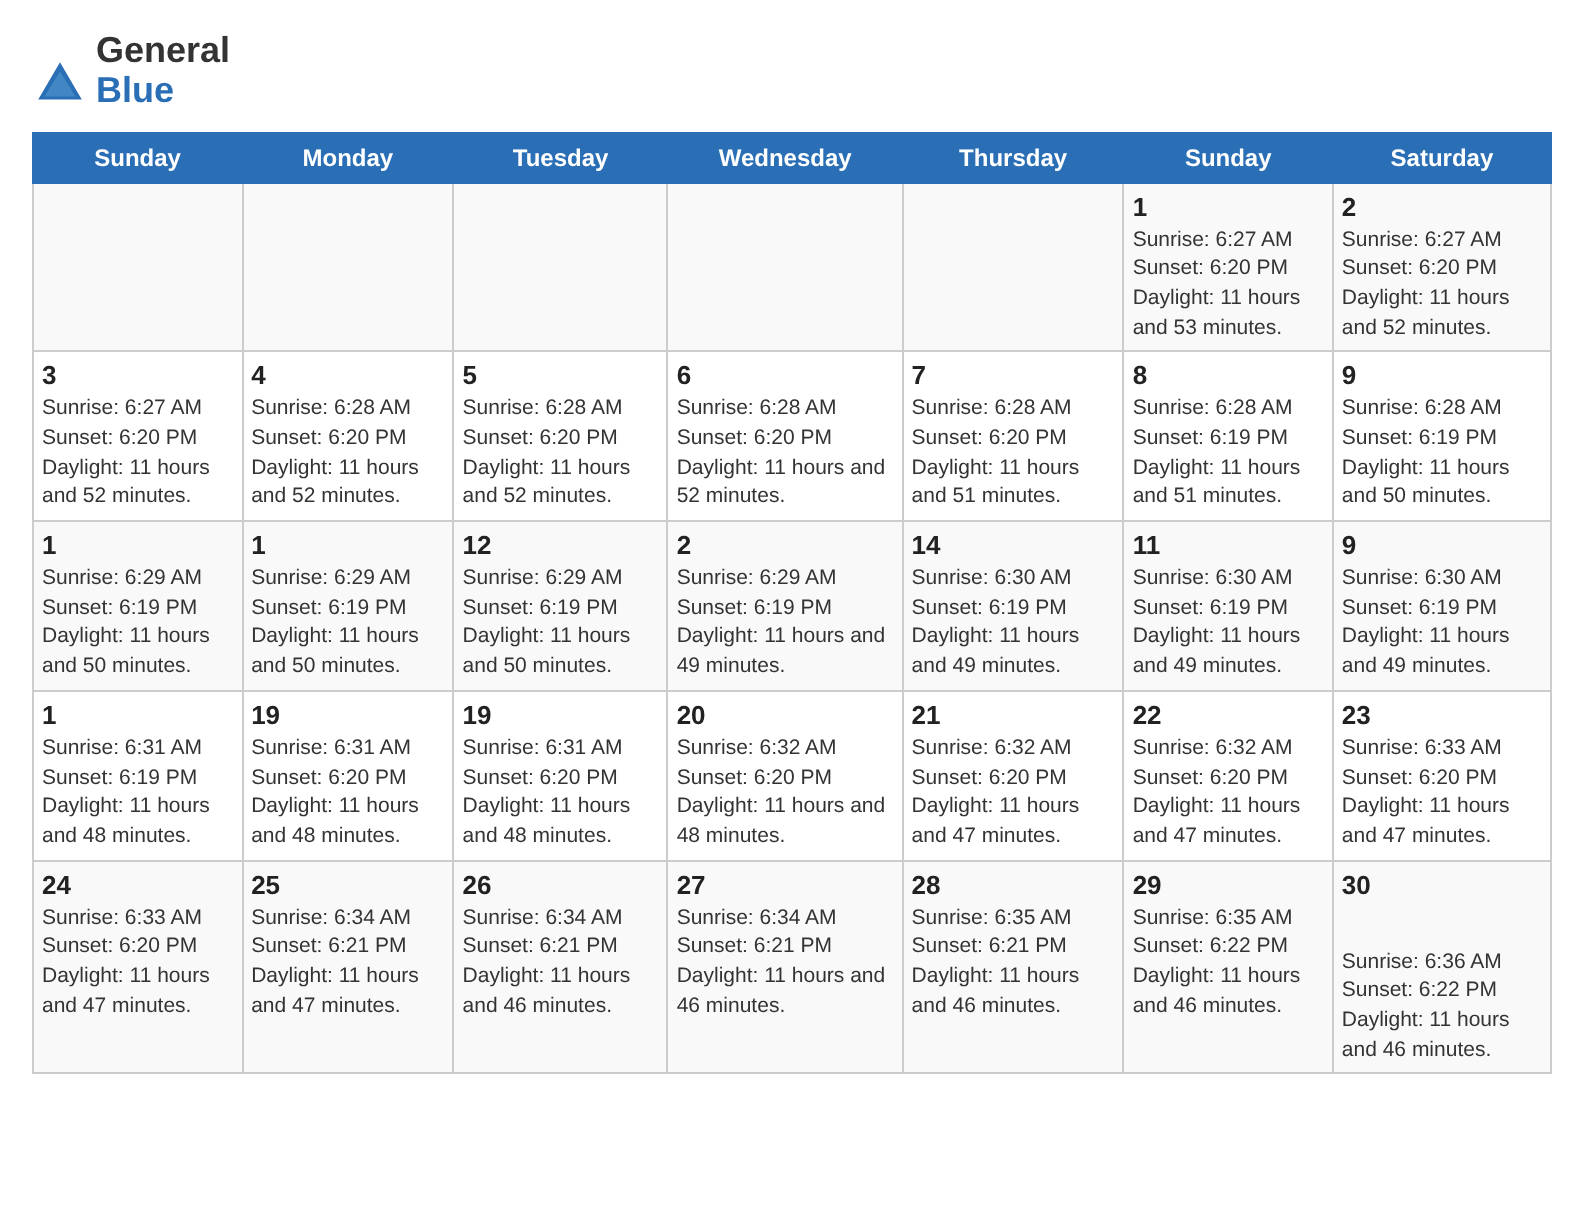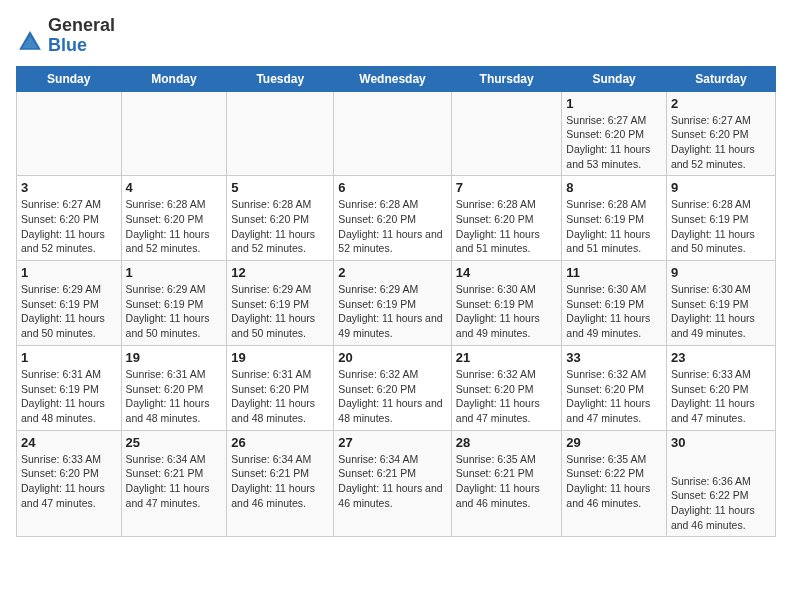"33" span.day-num { text: 33 -> 22 }
